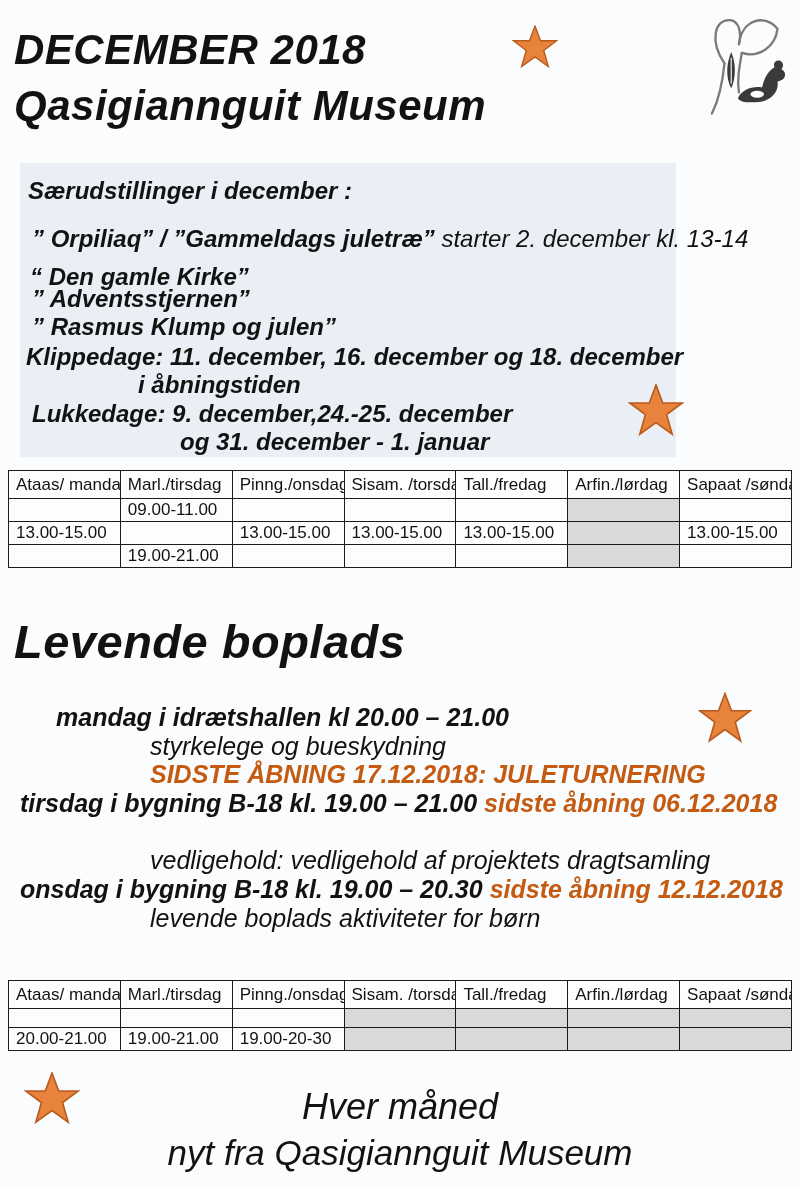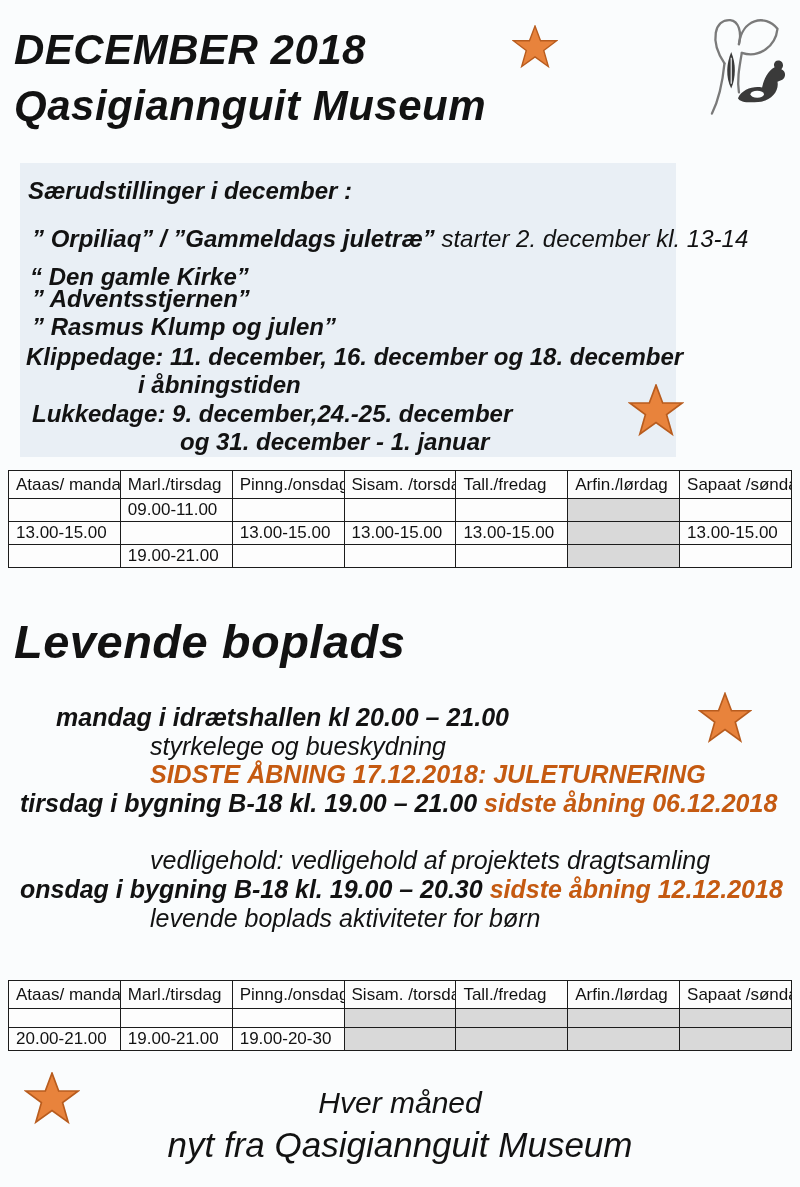"Hver måned" .footer-line1 { font-size: 30px -> 36px }
